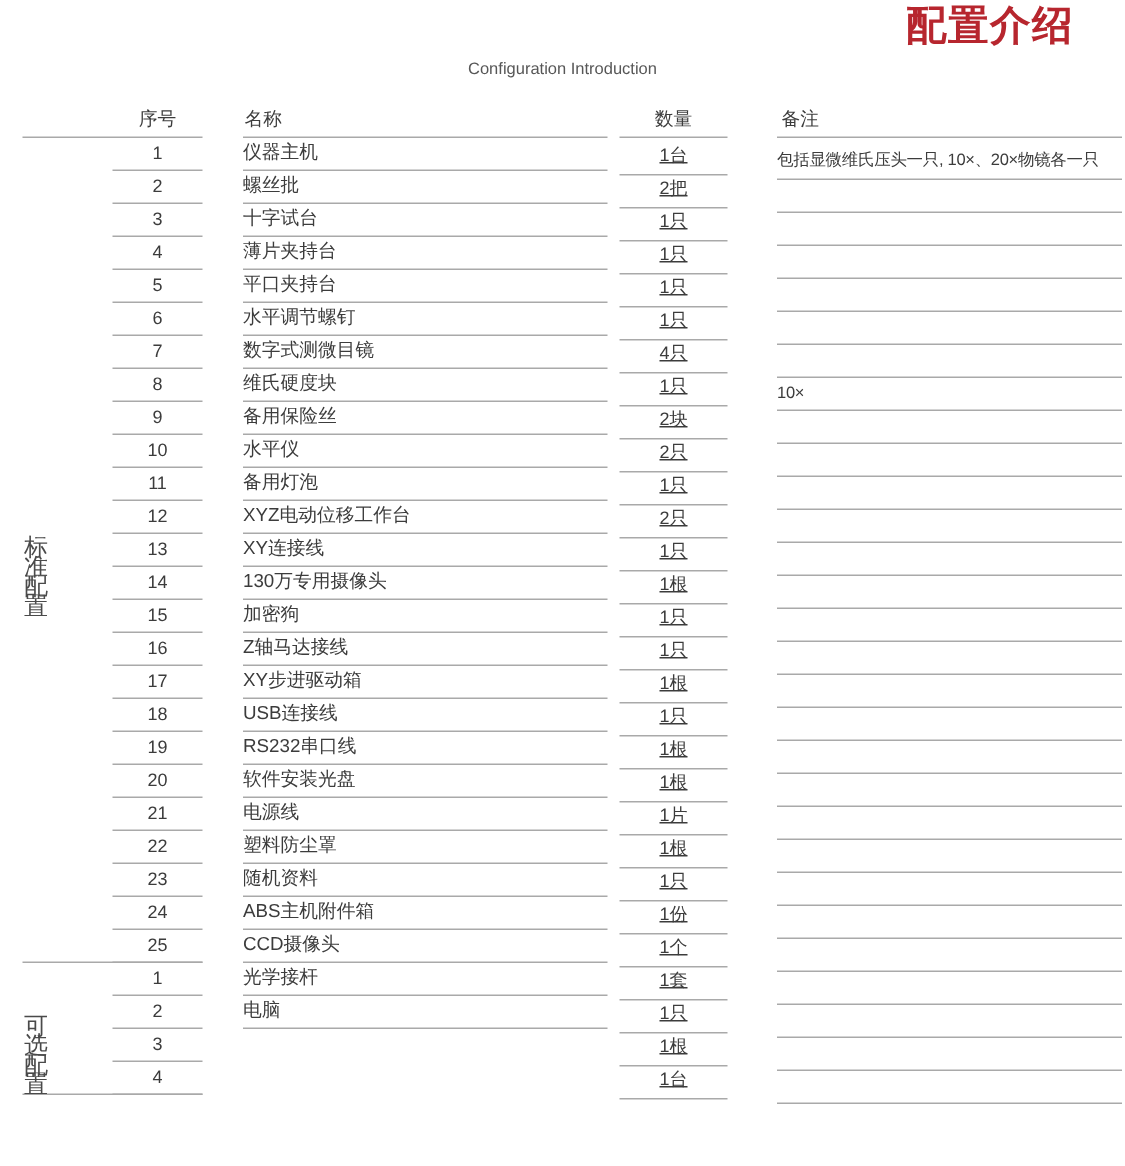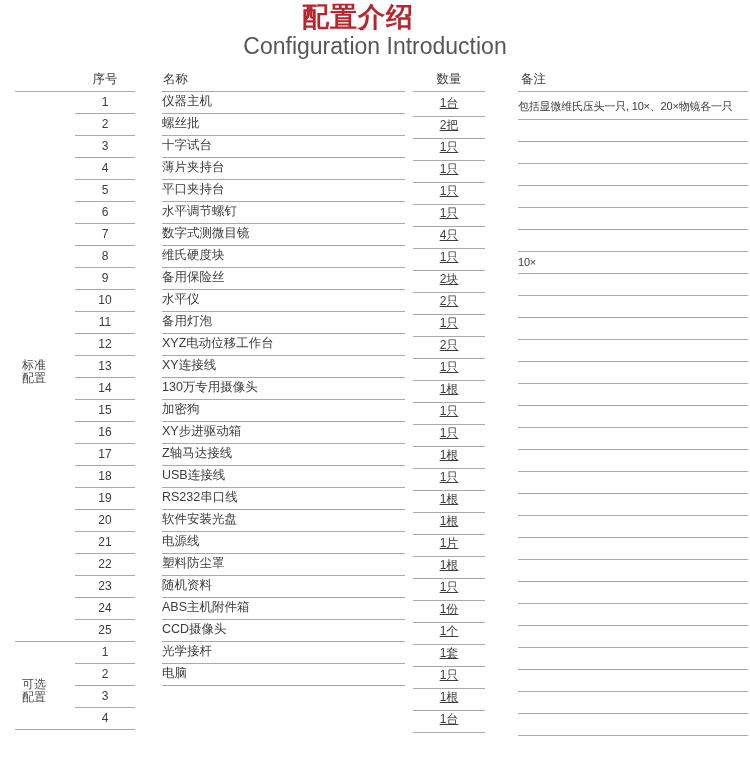"配置介绍" .title { text-align: center -> right }
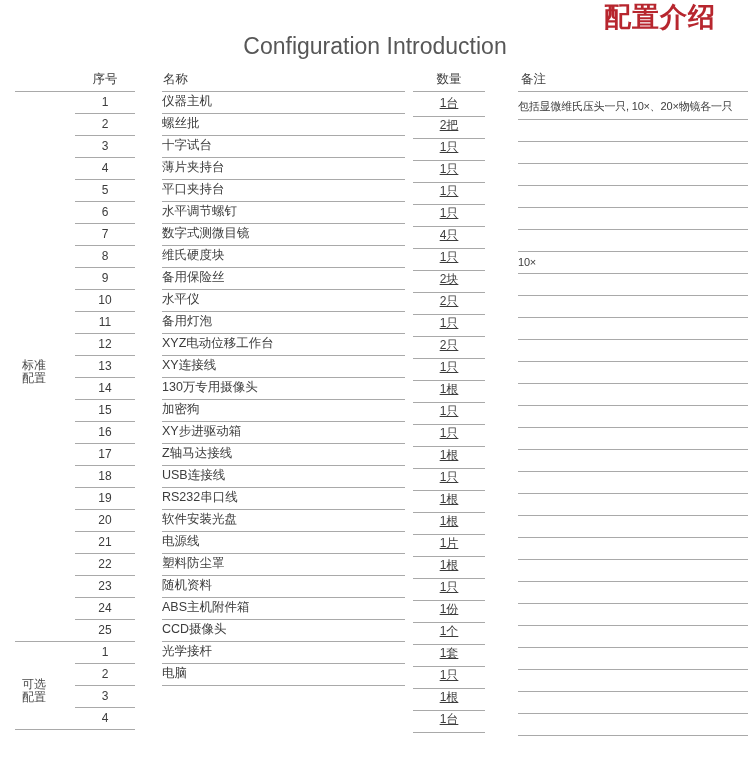"Configuration Introduction" .subtitle { font-size: 23px -> 11px }
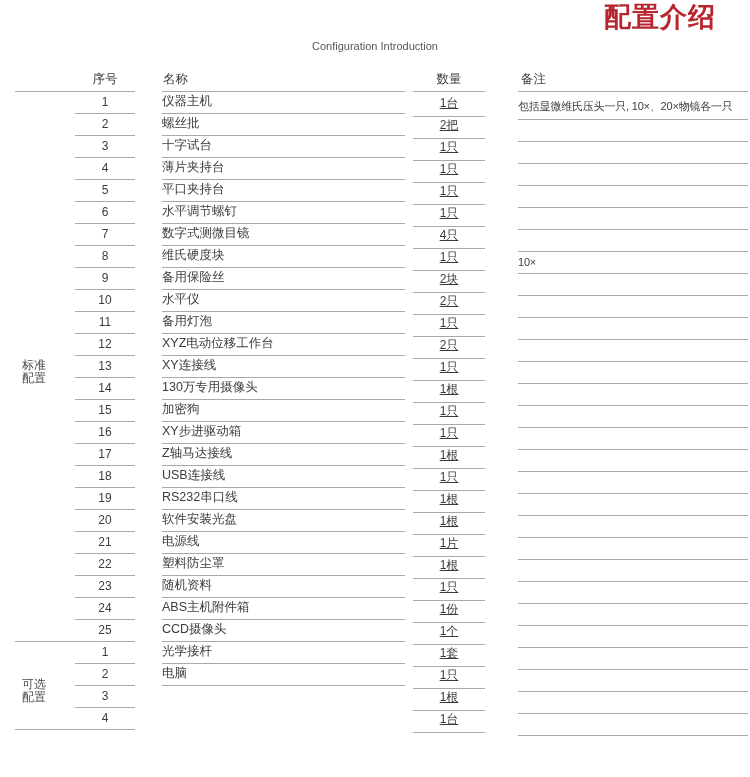"标准" .glabel { font-size: 12px -> 16px; text-align: right -> left }
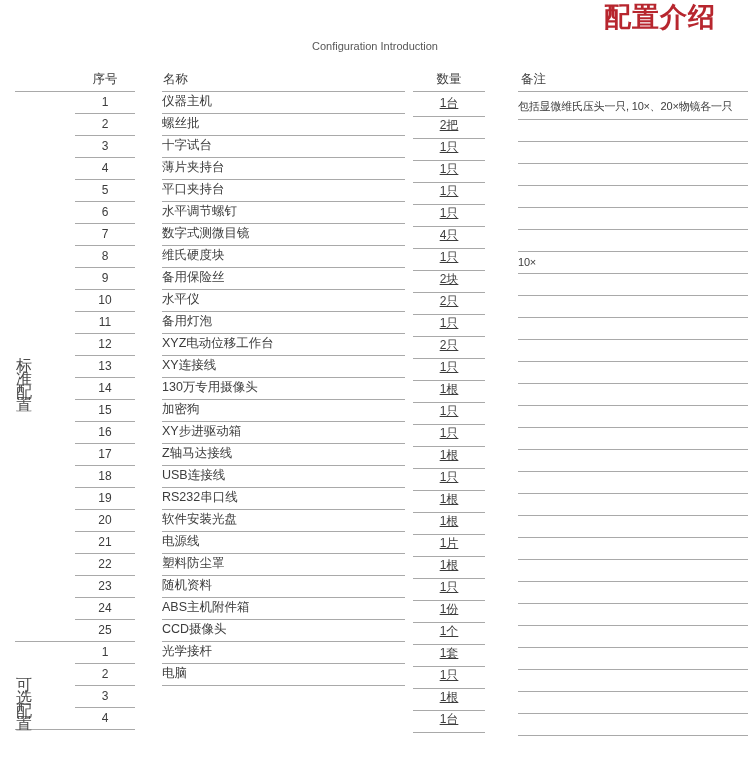"XY步进驱动箱" div.cell { order: before "Z轴马达接线" -> after "Z轴马达接线" }
